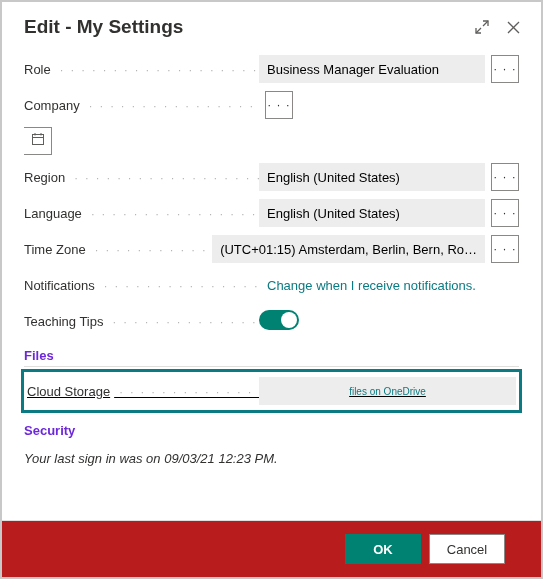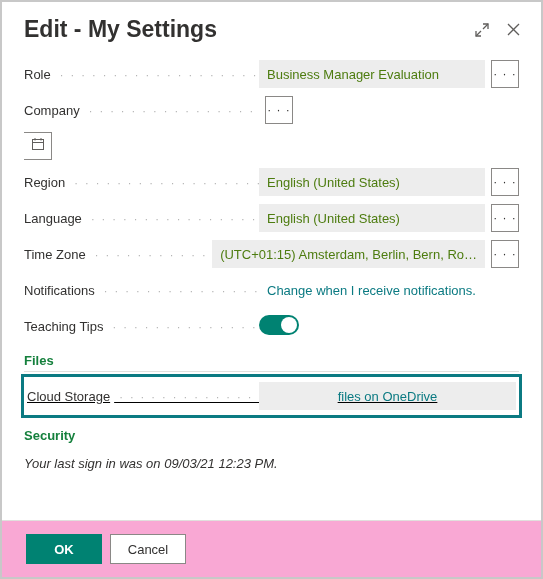"Edit - My Settings" .title { font-size: 23px -> 19px }
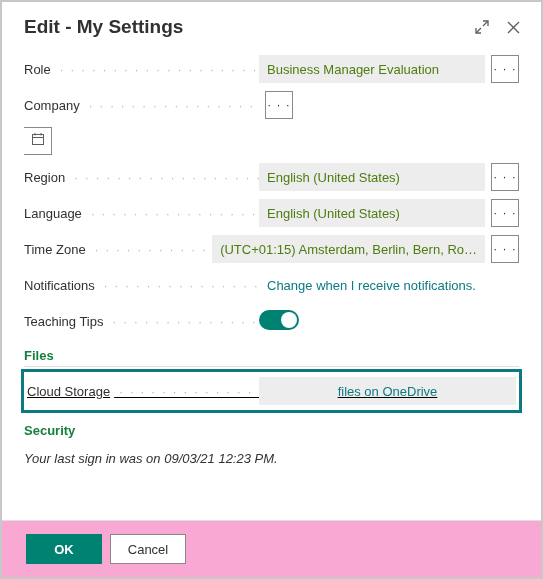"Business Manager Evaluation" .field { color: #4d7c0f -> #000000 }
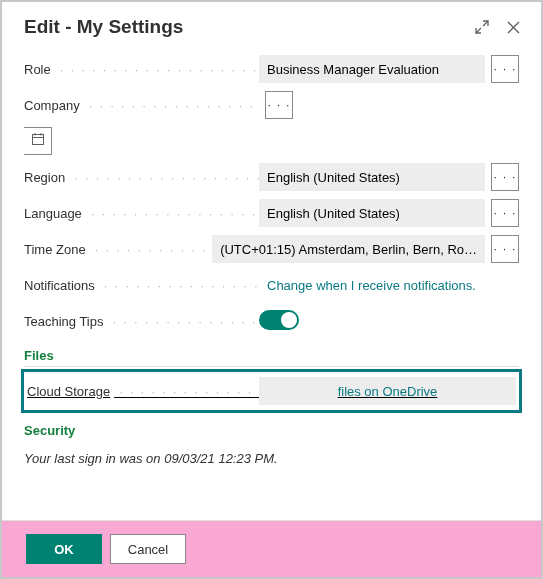"Files" .section-title { color: #15803d -> #6d28d9 }
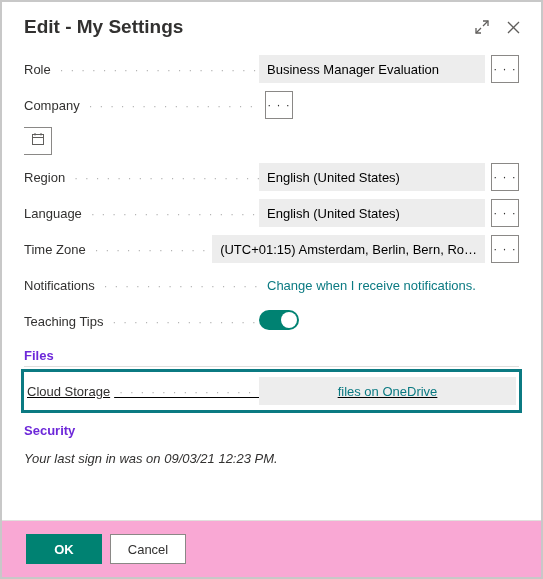"files on OneDrive" .btn-centered { font-size: 13px -> 10px }
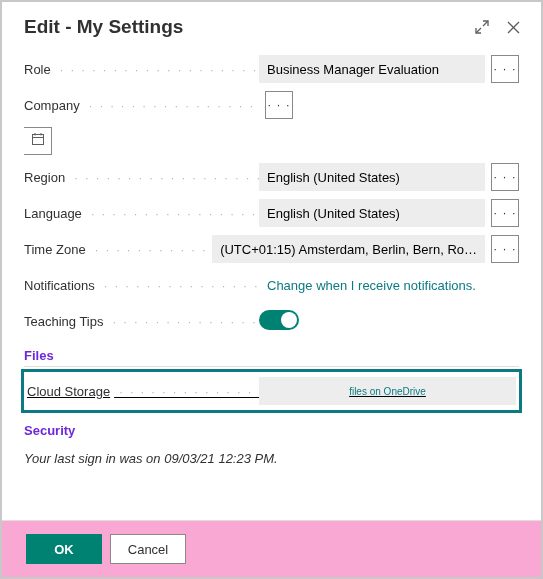"OK" .footer { background: #f9a8d4 -> #b91c1c; justify-content: flex-start -> flex-end; padding: 13px 24px -> 13px 36px }
